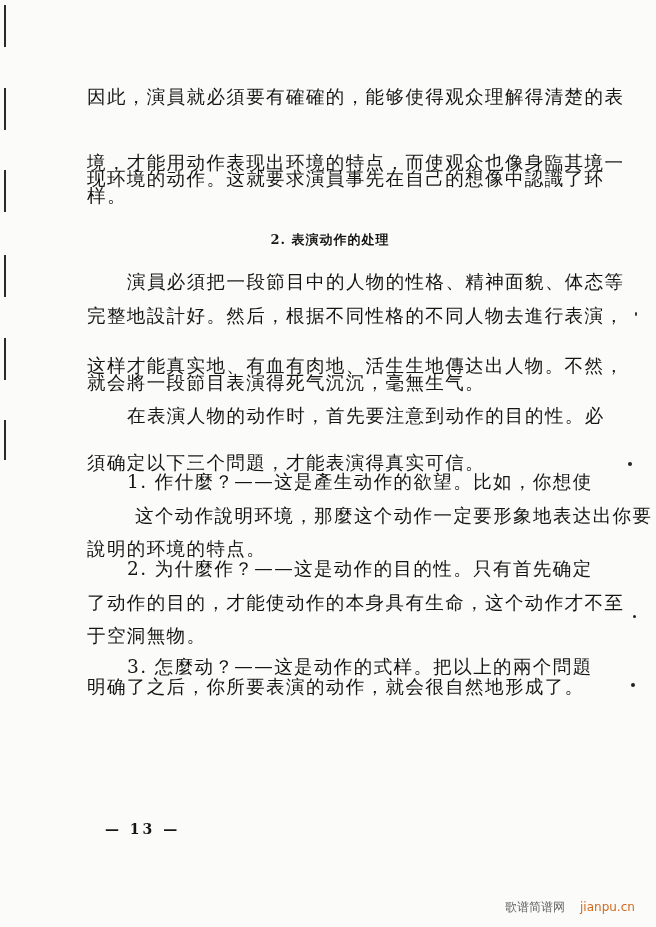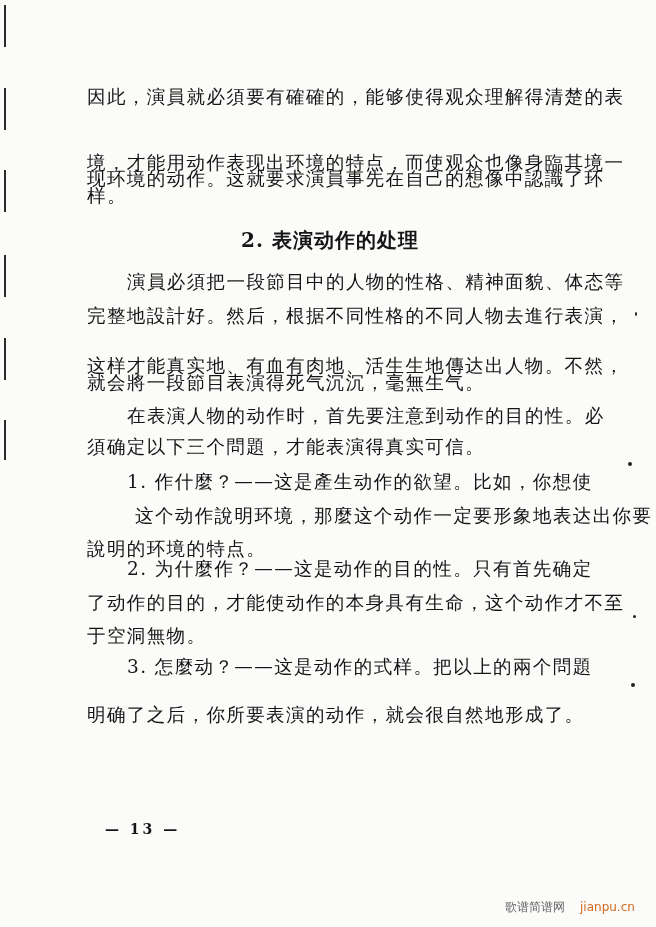"2. 表演动作的处理" .heading { font-size: 20px -> 13px }
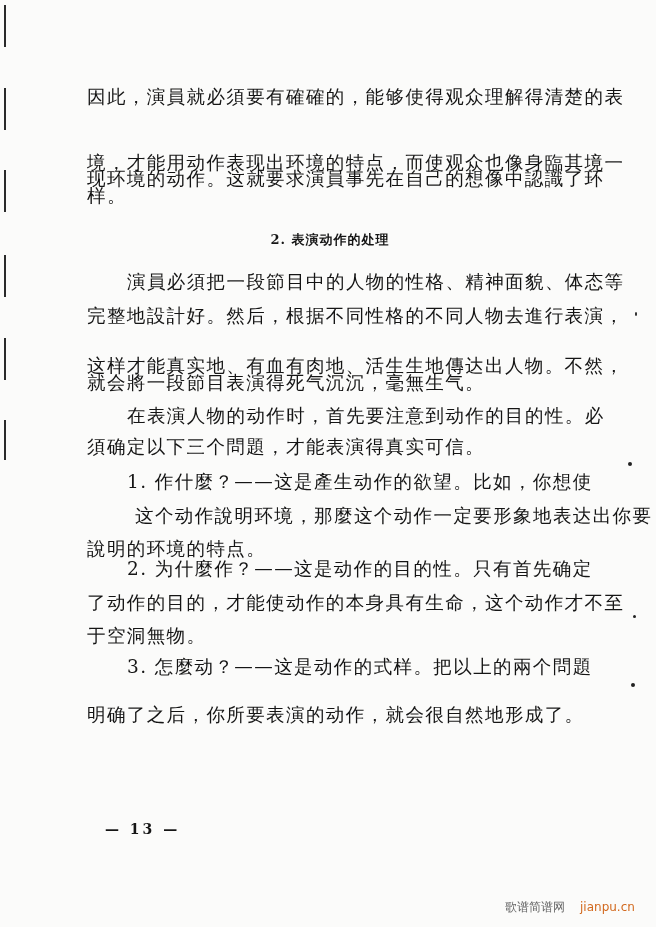"須确定以下三个問題，才能表演得真实可信。" div.line { top: 31px -> 47px }
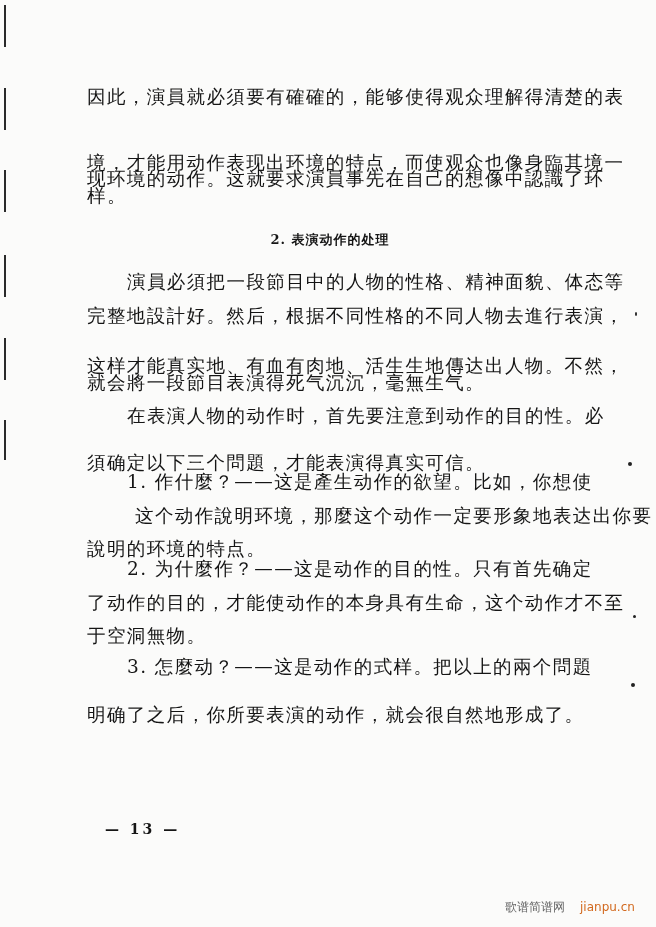"明确了之后，你所要表演的动作，就会很自然地形成了。" div.line { top: 48px -> 20px }
